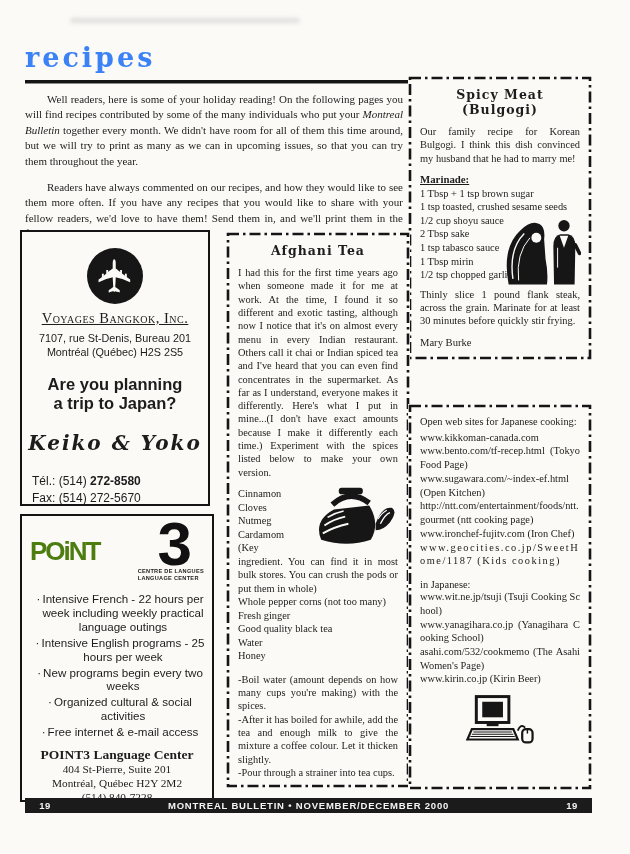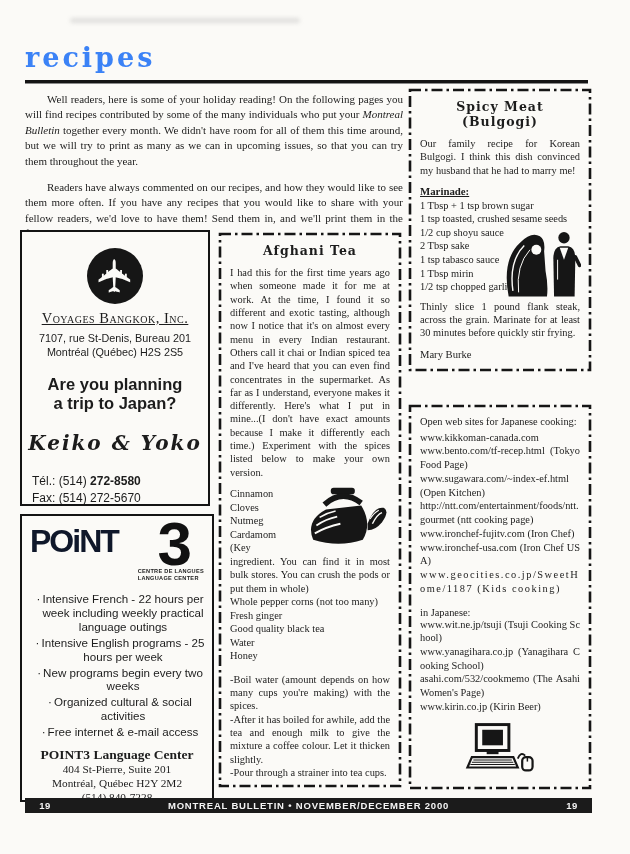"Spicy Meat (Bulgogi)" div.dashbox { top: 88px -> 76px }
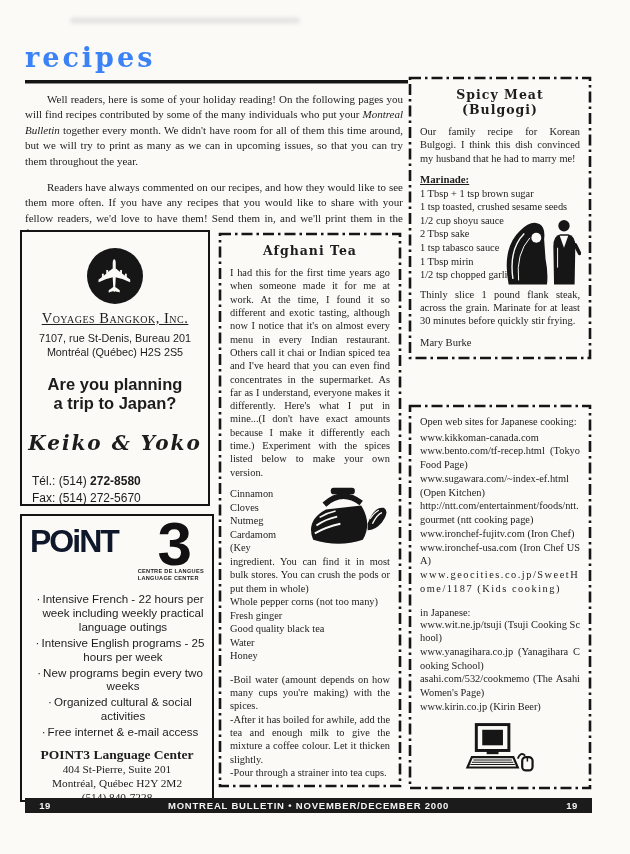"Afghani Tea" div.dashbox { left: 218px -> 226px }
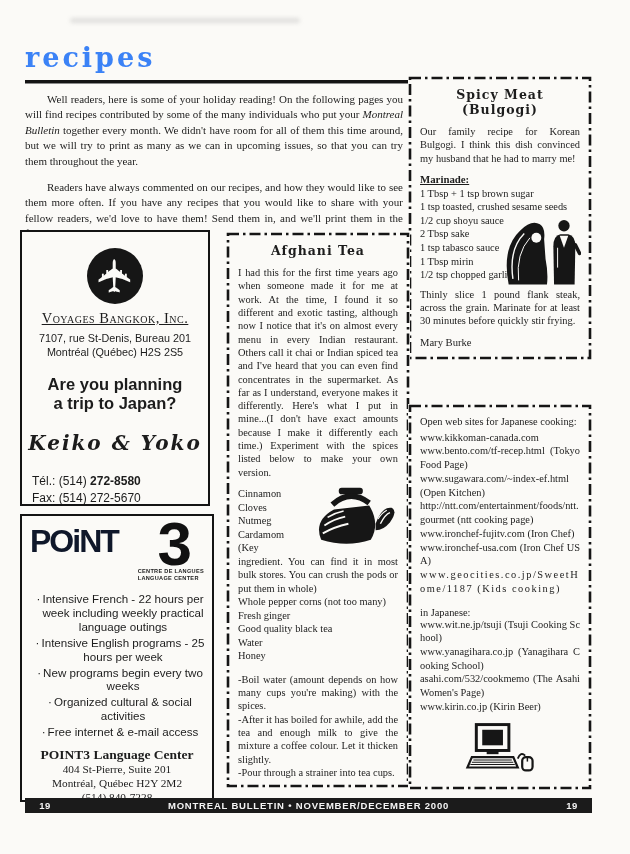"POiNT" .p3-word { bottom: 24px -> 17px; color: #0f172a -> #4d7c0f; font-size: 32px -> 26px }
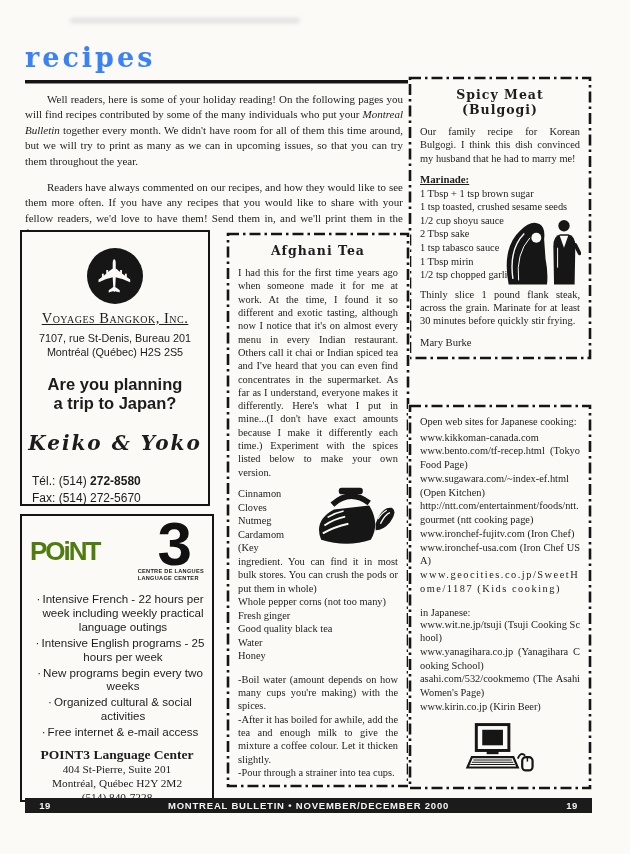"www.ironchef-usa.com (Iron Chef USA)" li { html: <li>www.ironchef-usa.com (Iron Chef USA)</li> -> none }
